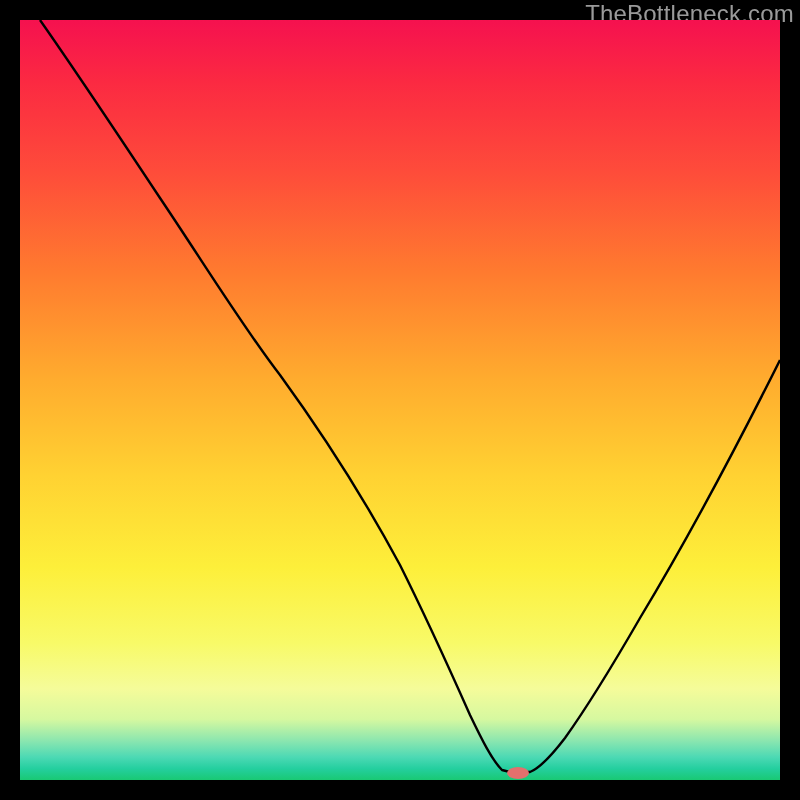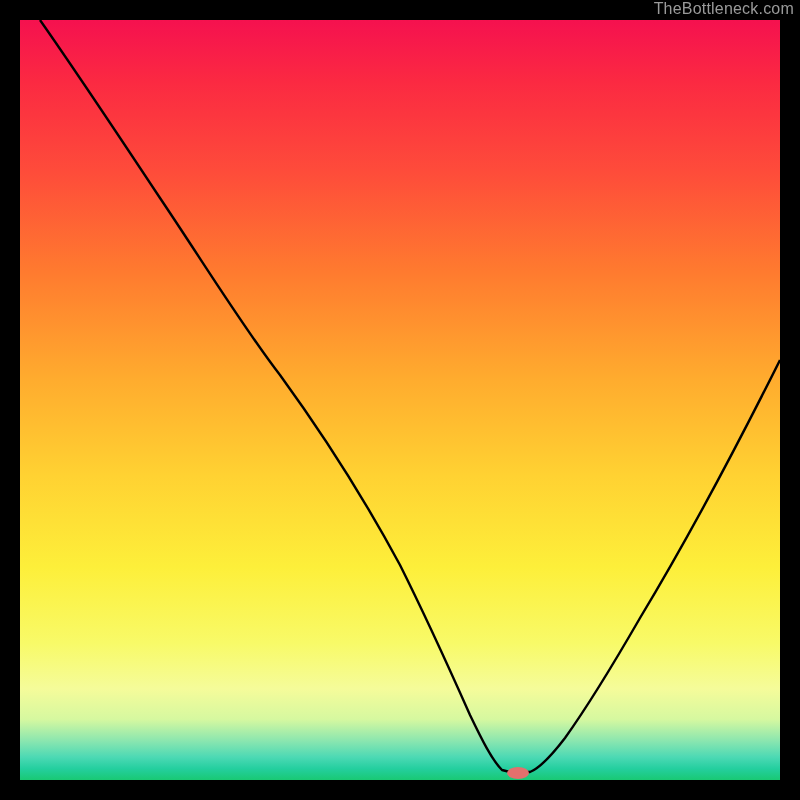"TheBottleneck.com" .watermark { font-size: 16px -> 24px }
